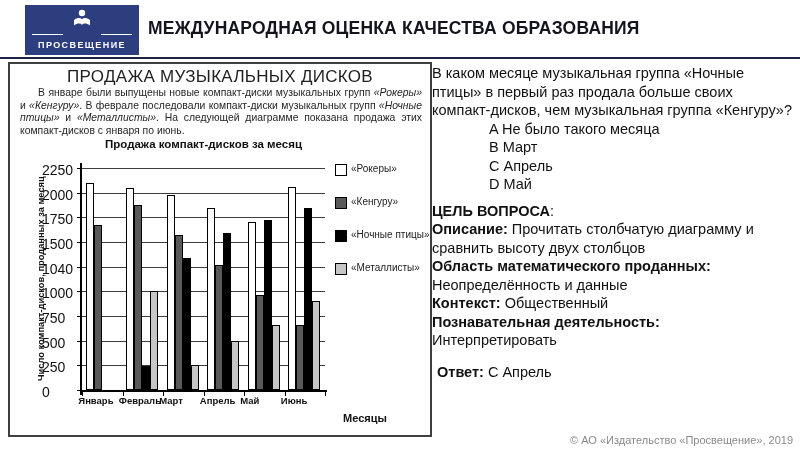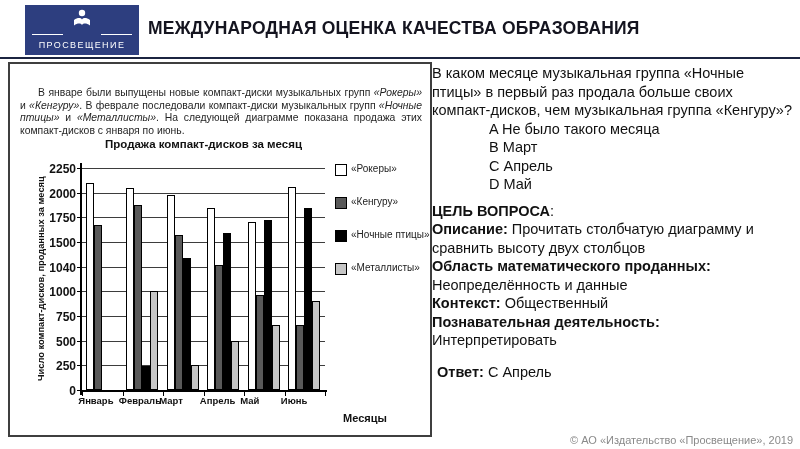"ПРОСВЕЩЕНИЕ" #logo-text { font-weight: 400 -> 700 }
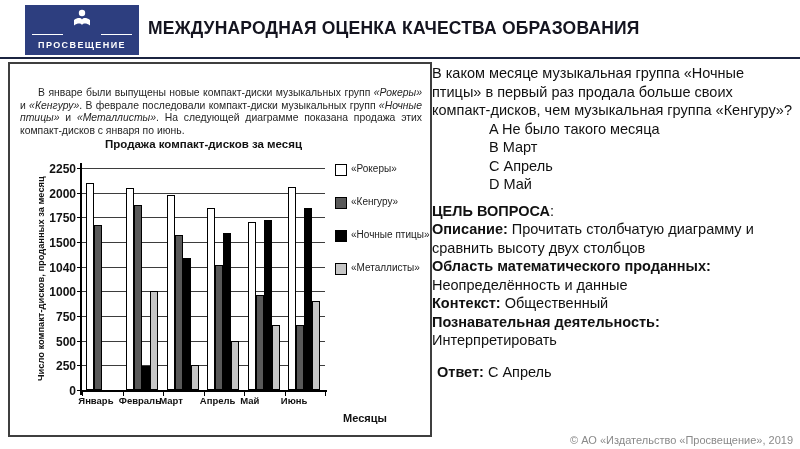"ПРОДАЖА МУЗЫКАЛЬНЫХ ДИСКОВ" div.abs { html: none -> <div>ПРОДАЖА МУЗЫКАЛЬНЫХ ДИСКОВ</div> }
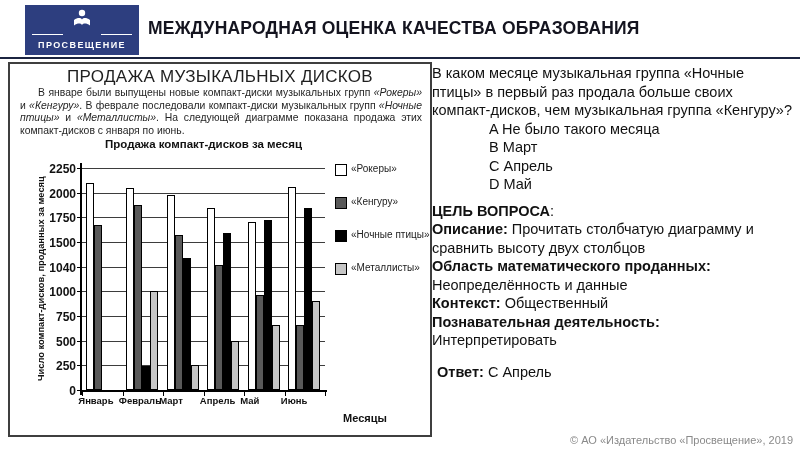"2250" .y-tick-label { font-size: 12px -> 14px; font-weight: 700 -> 400; text-align: right -> none }
